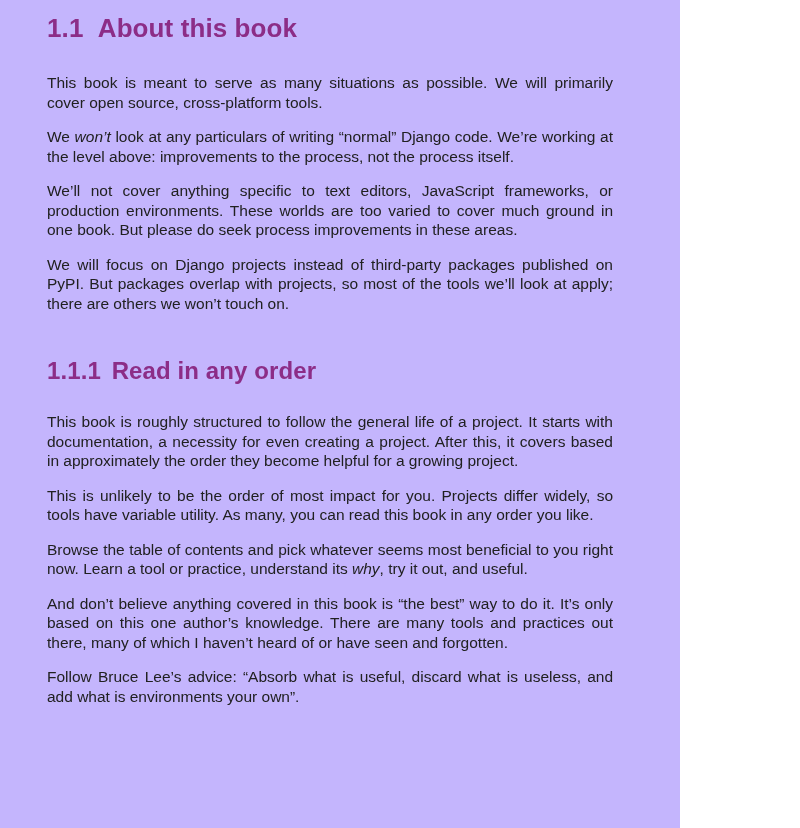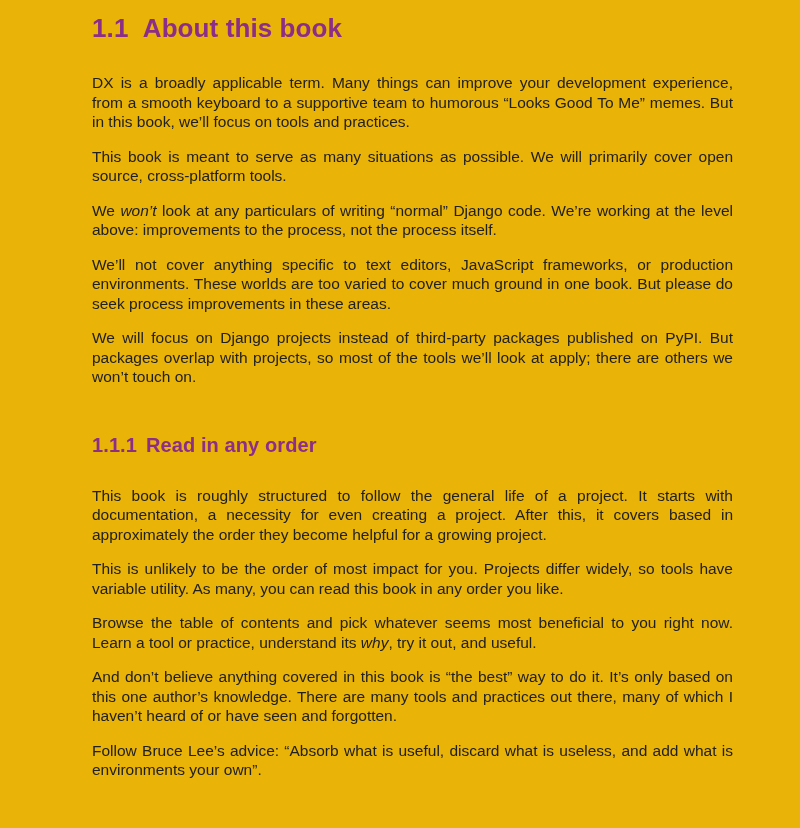"1.1 About this book" .page { background: #eab308 -> #c4b5fd; padding: 15px 67px 0 92px -> 15px 67px 0 47px; width: 800px -> 680px }
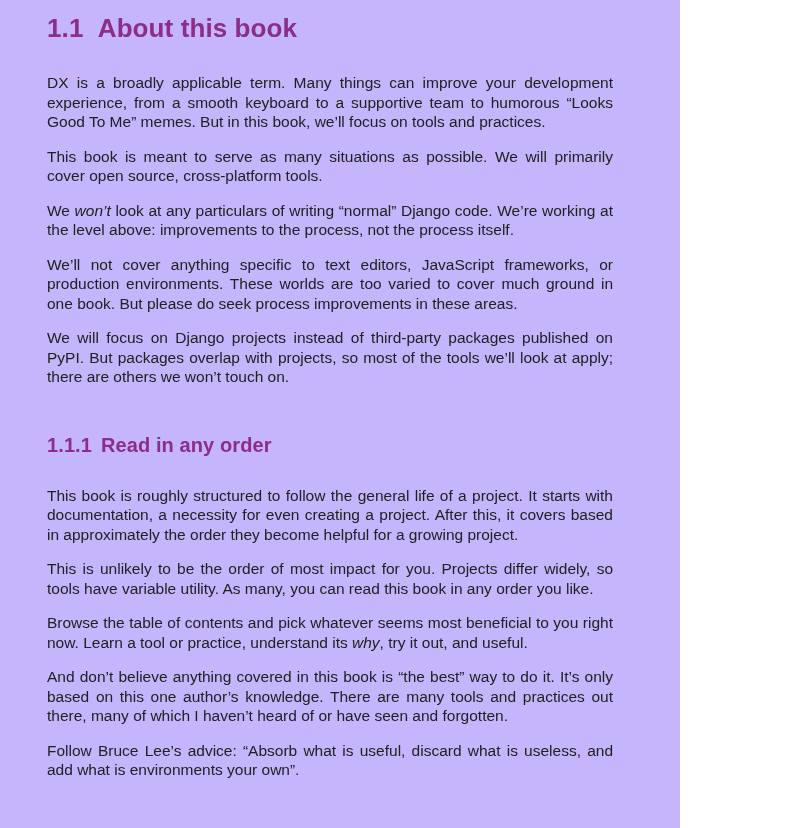"DX is a broadly applicable" p.body-par { html: <p>DX is a broadly applicable term. Many things can improve your development experience, from a smooth keyboard to a supportive team to humorous “Looks Good To Me” memes. But in this book, we’ll focus on tools and practices.</p> -> none }
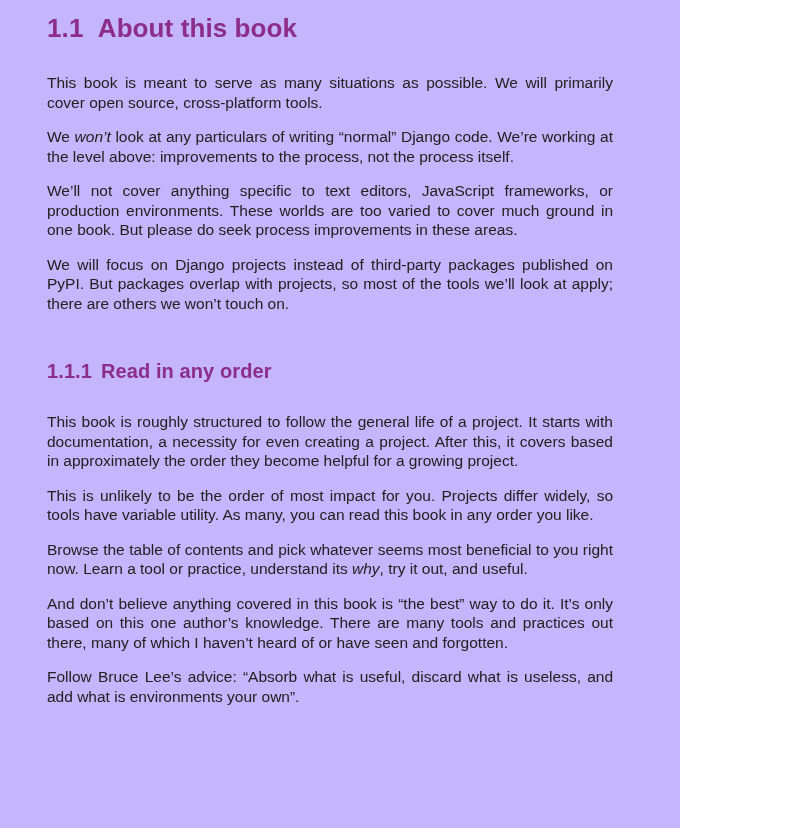"1.1.1 Read in any order" h2.subsection { font-size: 20px -> 24px }
